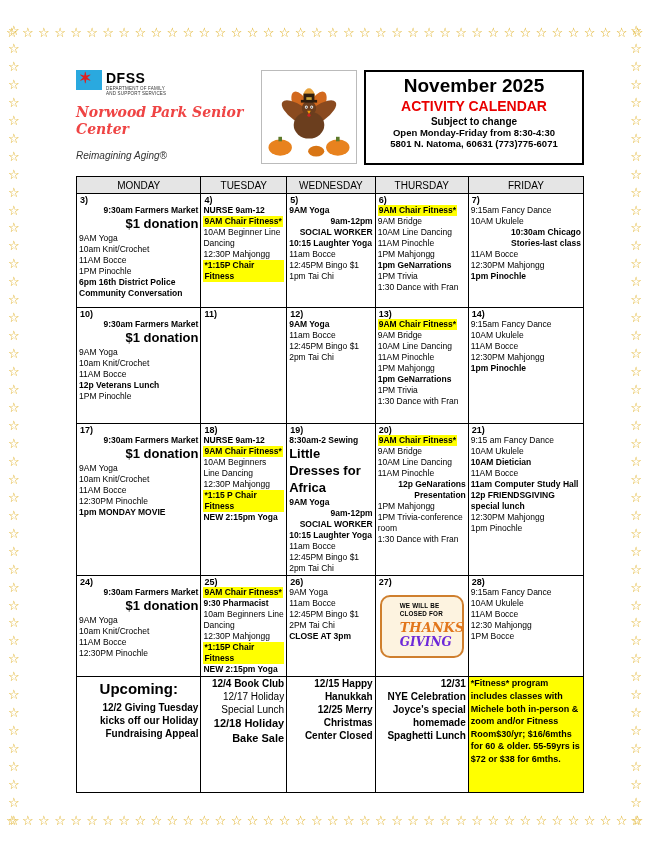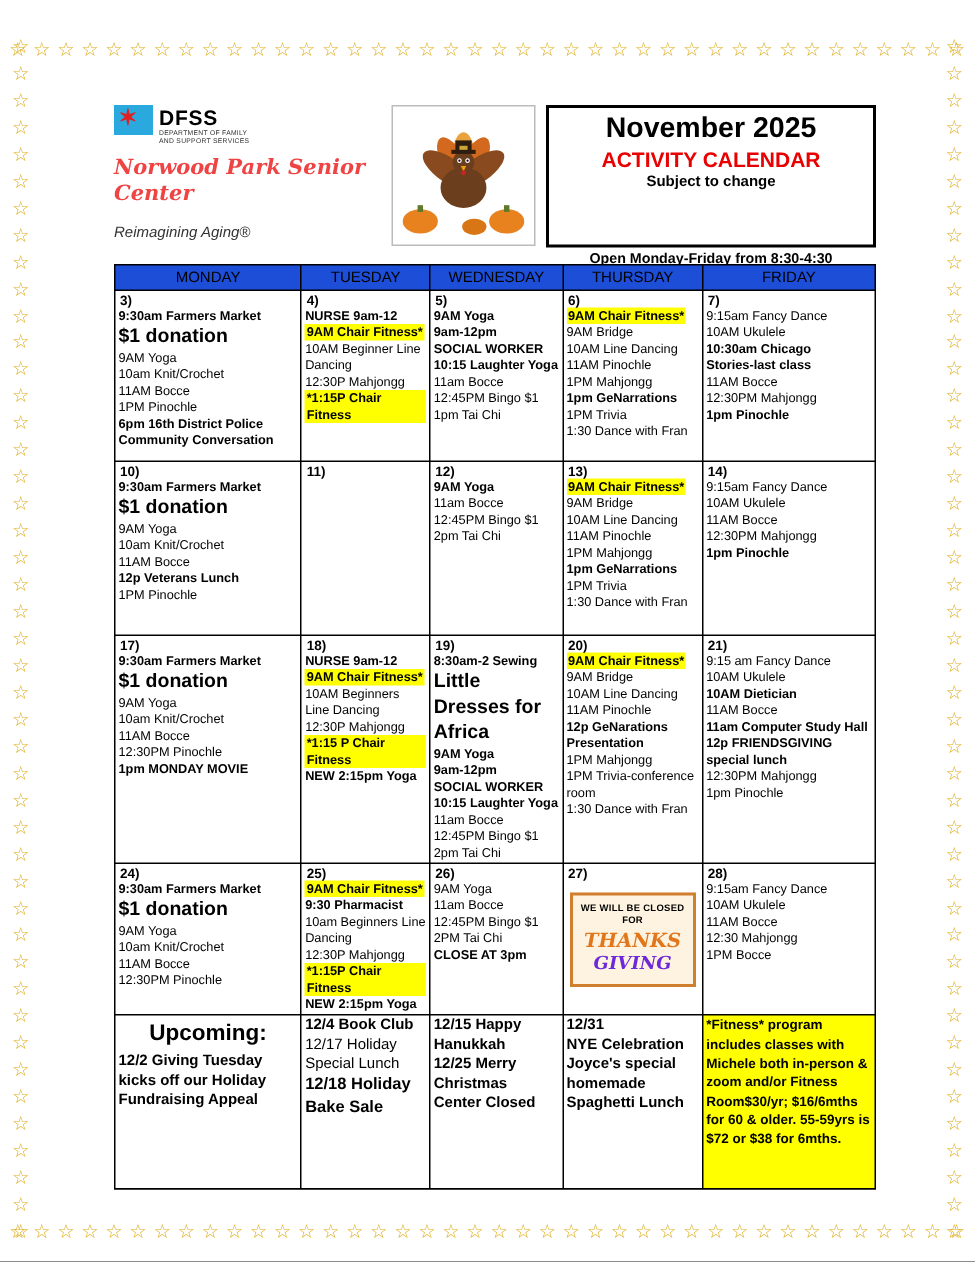"Open Monday-Friday from 8:30-4:30" .hours { margin-top: 40px -> none }
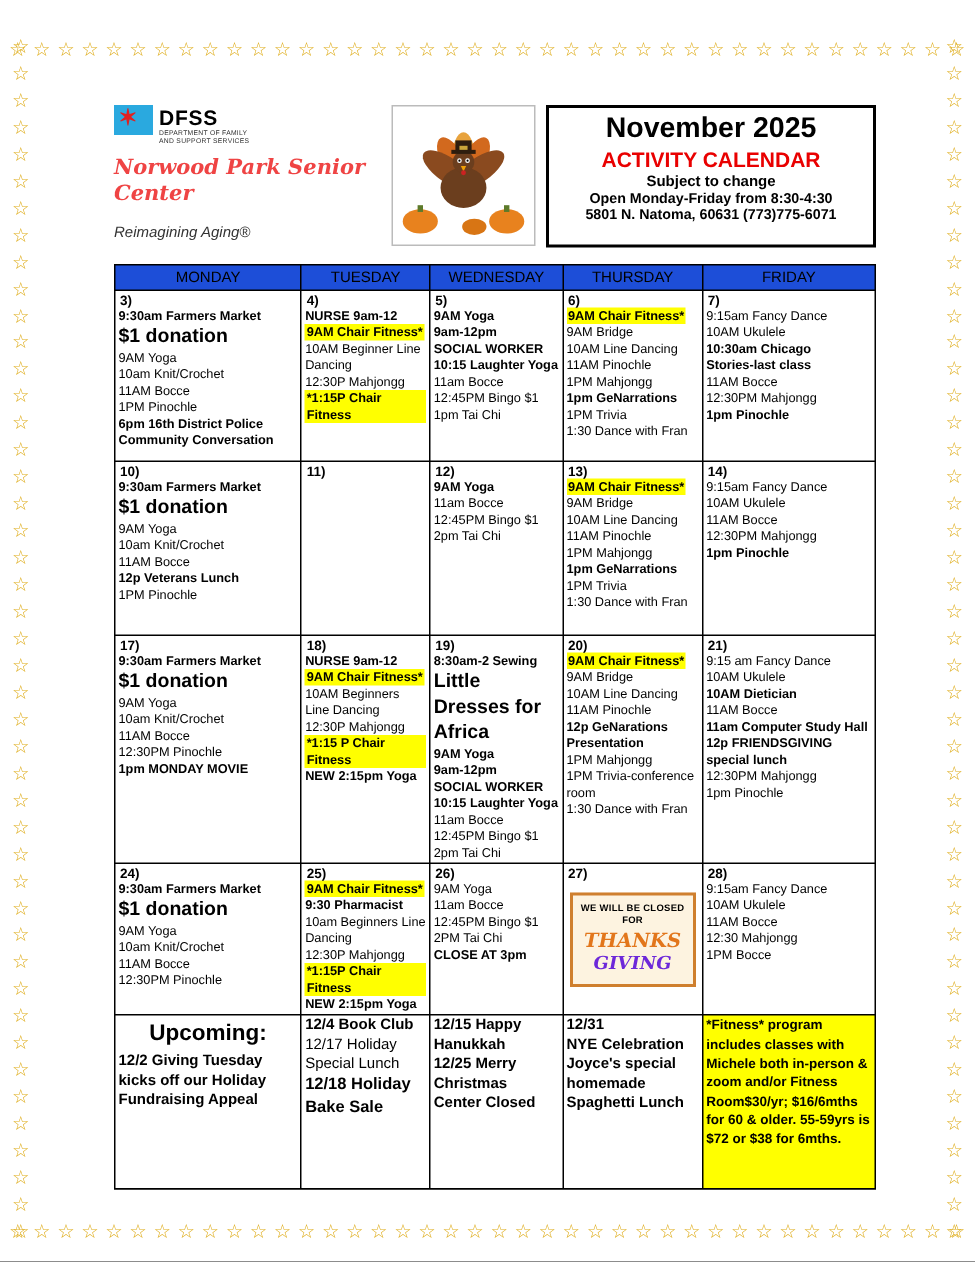"MONDAY" .day-header { background: #1d4ed8 -> #e5e5e5 }
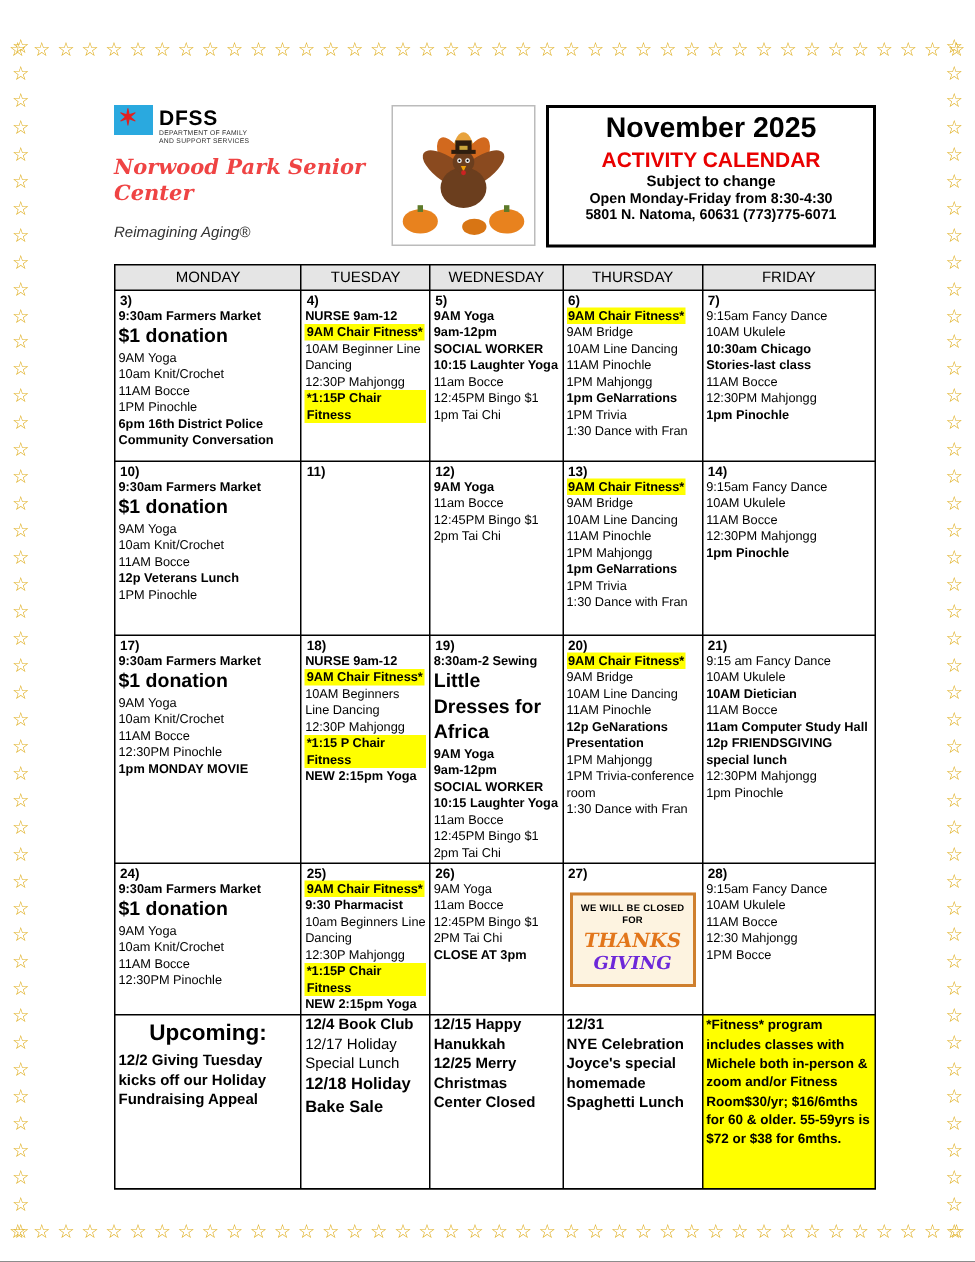"9:30am Farmers Market" .c { text-align: left -> right }
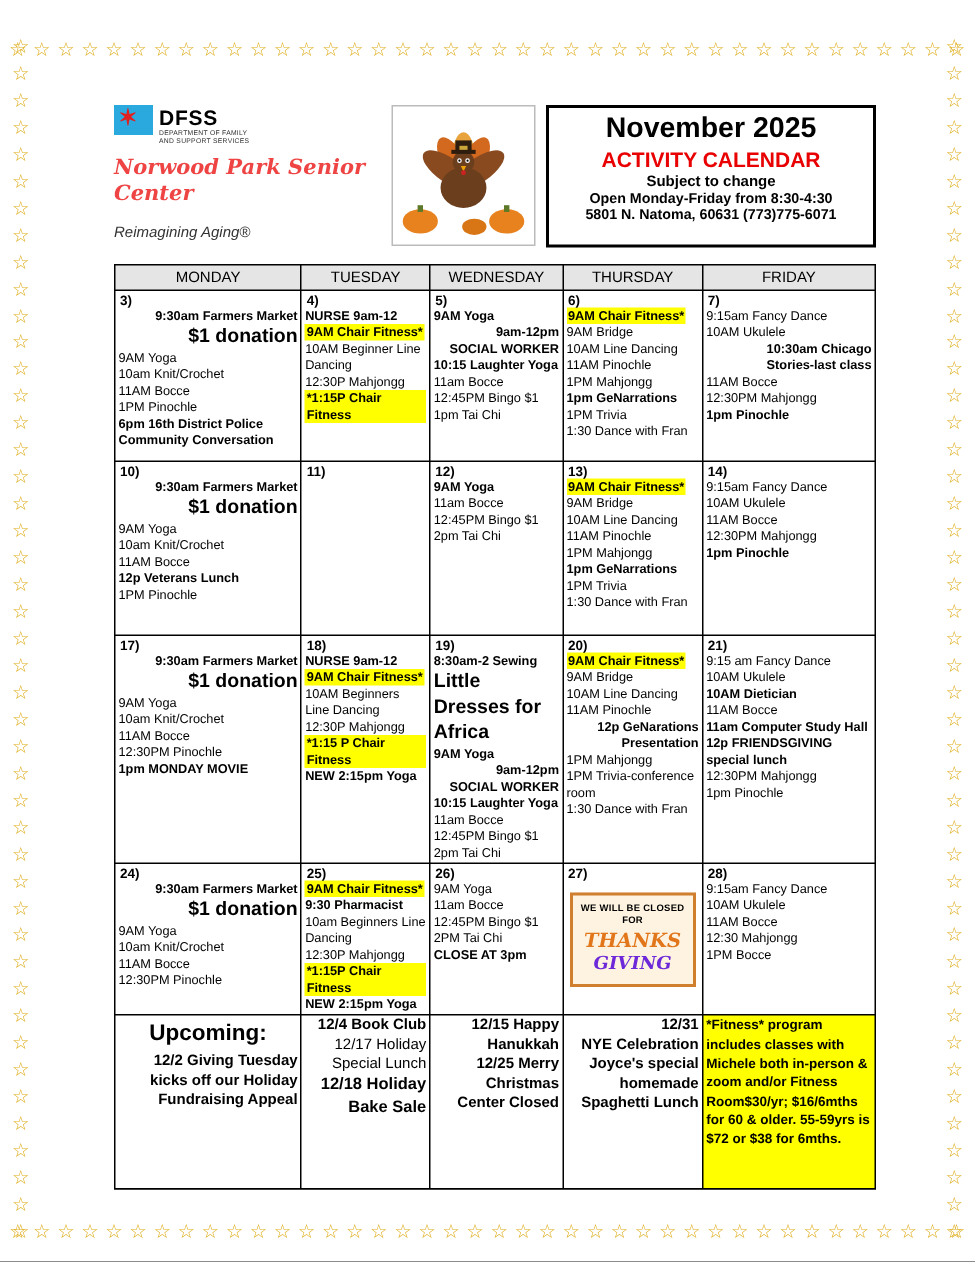"THANKS" .tg-cell .cell-lines { border-radius: 0 -> 10px; padding: 5px 0 7px -> 5px 18px 7px; text-align: center -> left }
